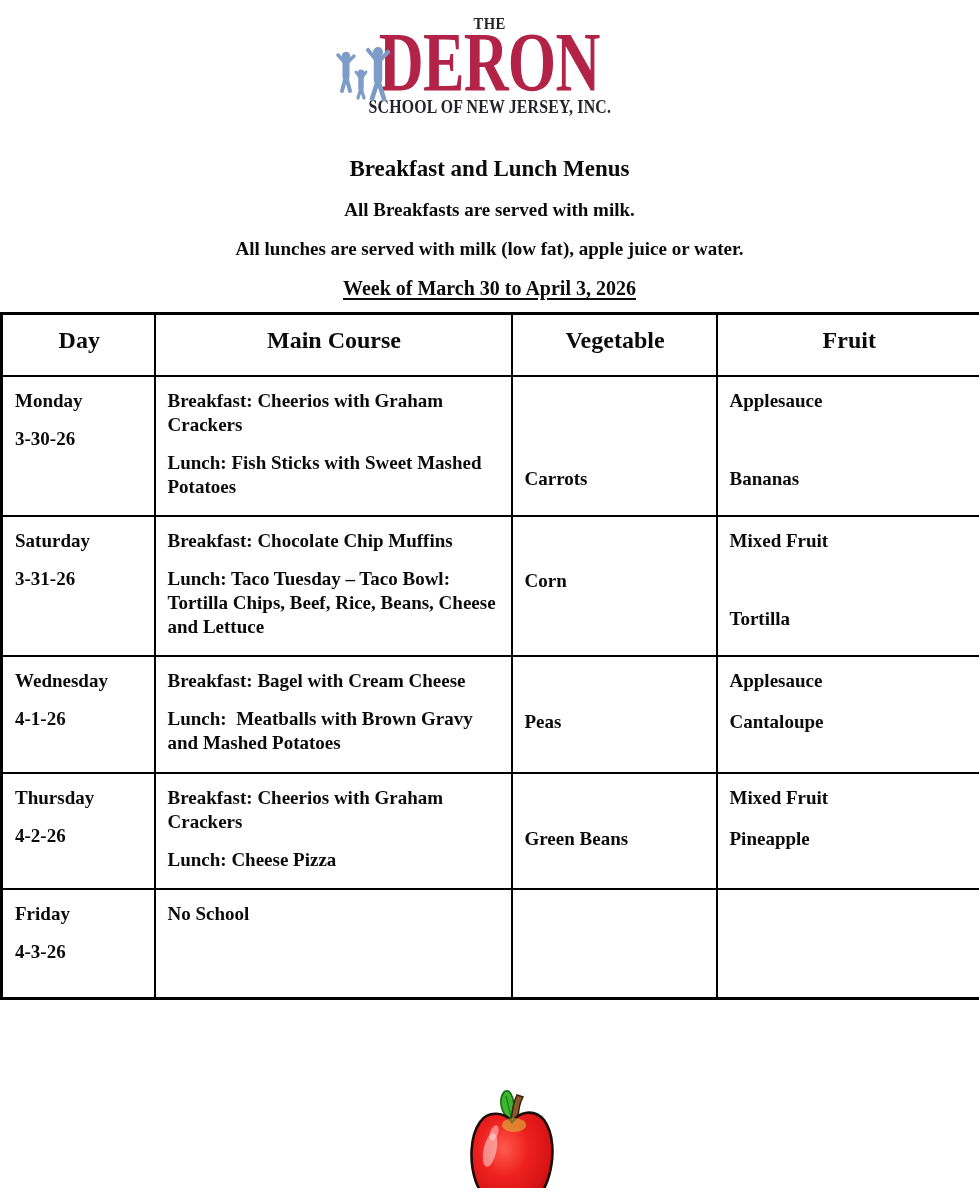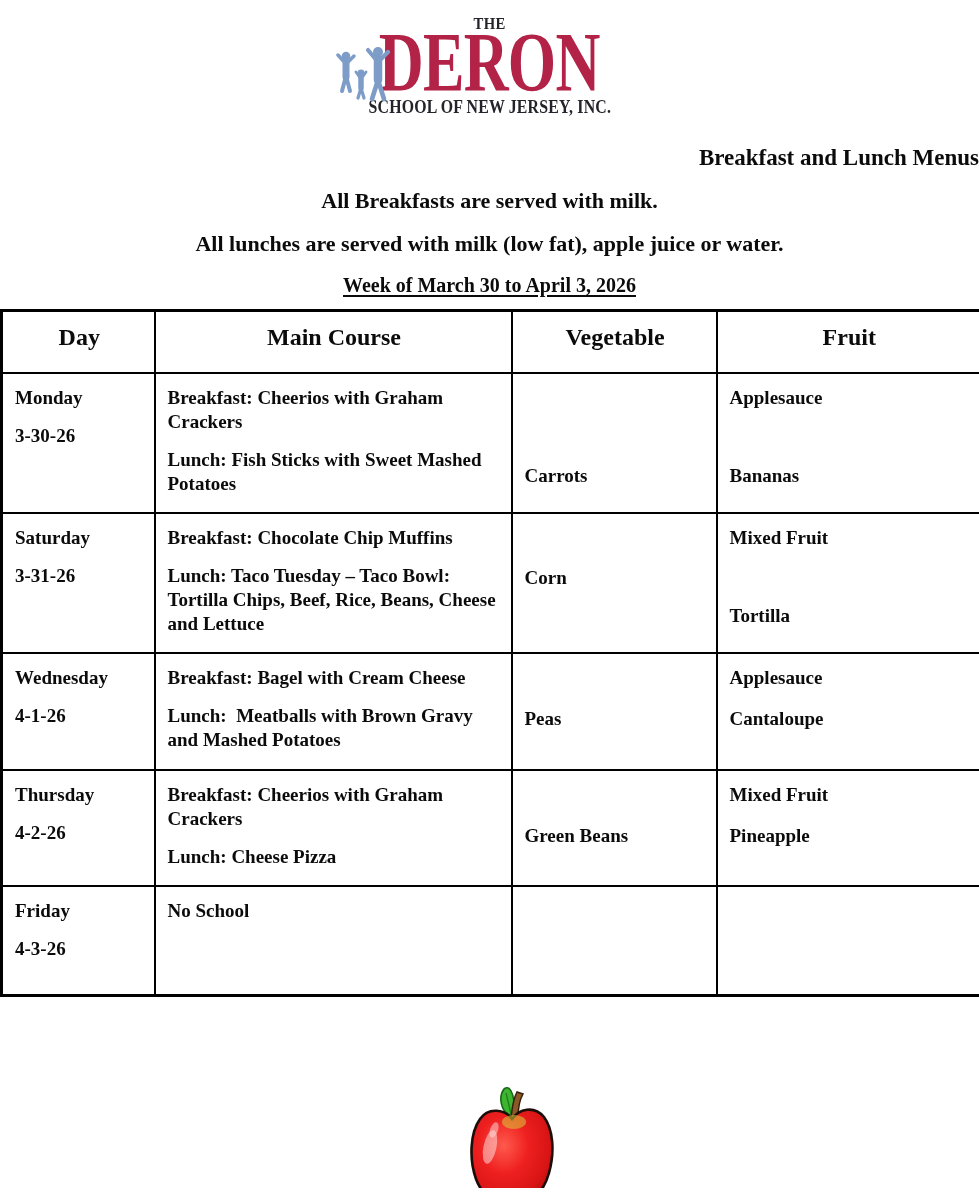"Breakfast and Lunch Menus" .title { margin-top: 29px -> 40px; text-align: right -> center }
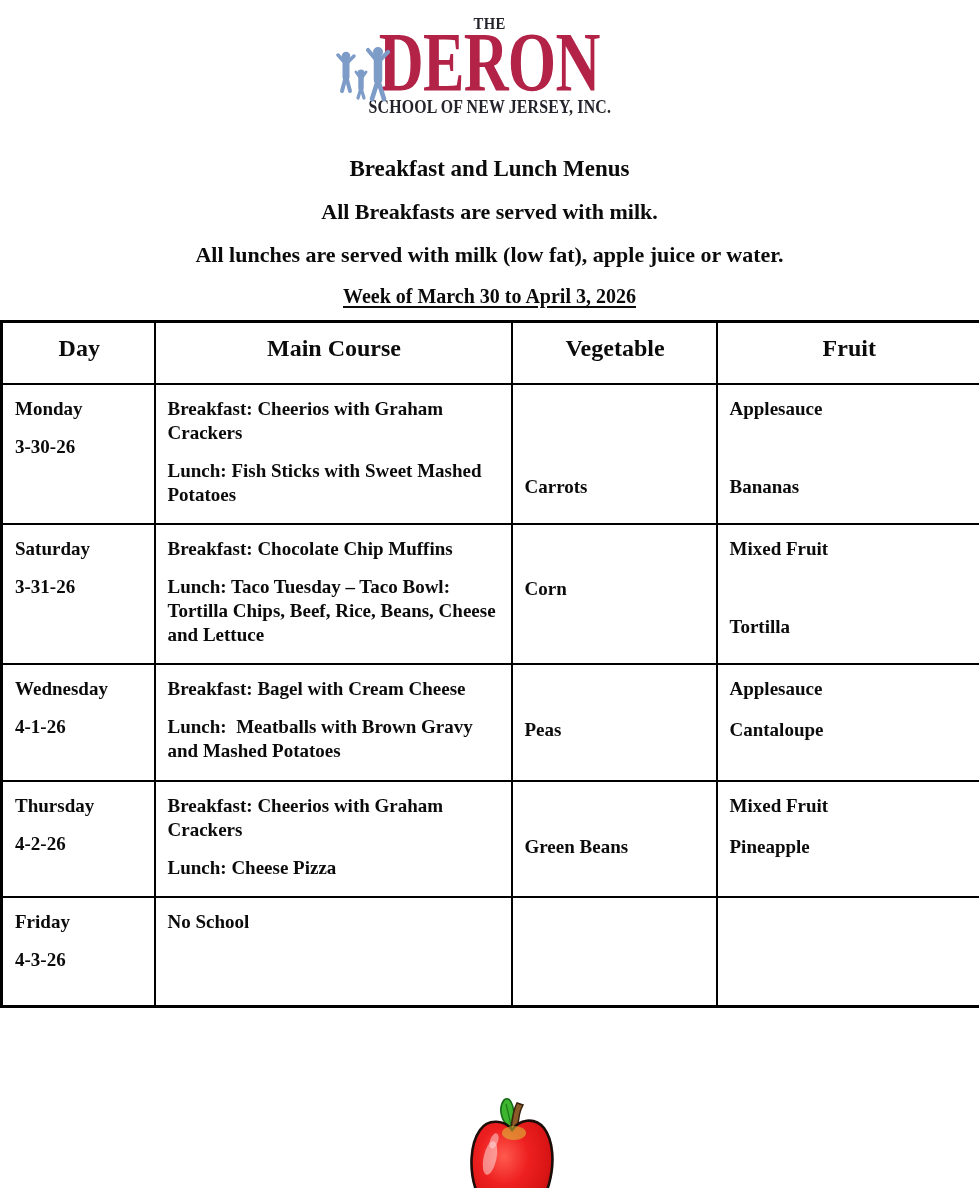"All Breakfasts are served with" .note { font-size: 22px -> 19px }
